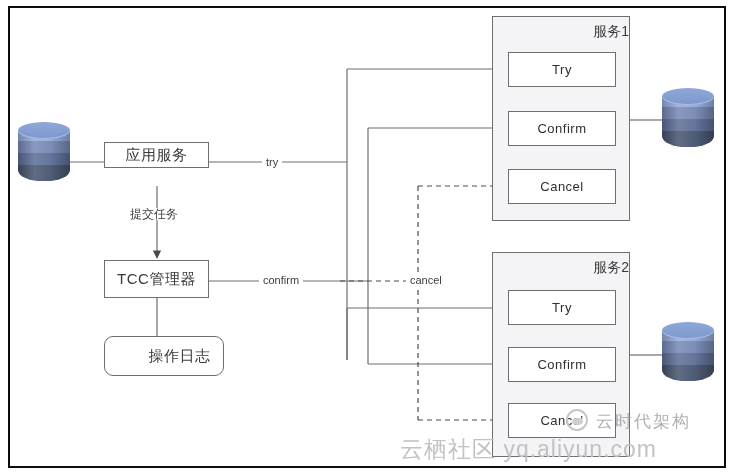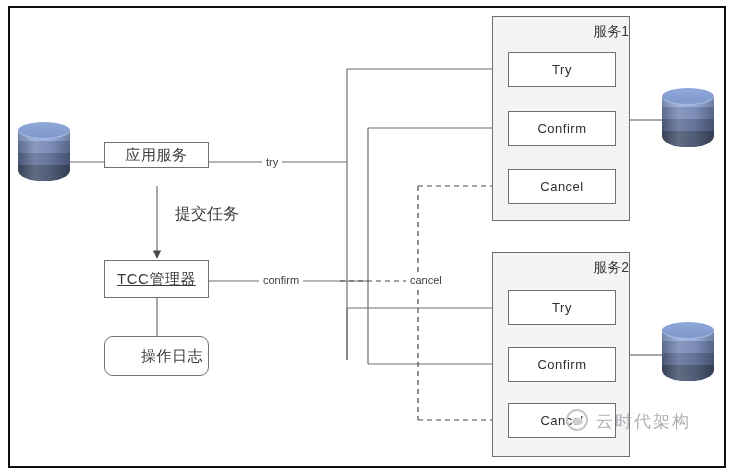"提交任务" .edge-label.cn { font-size: 16px -> 12px; margin-left: 45px -> none }
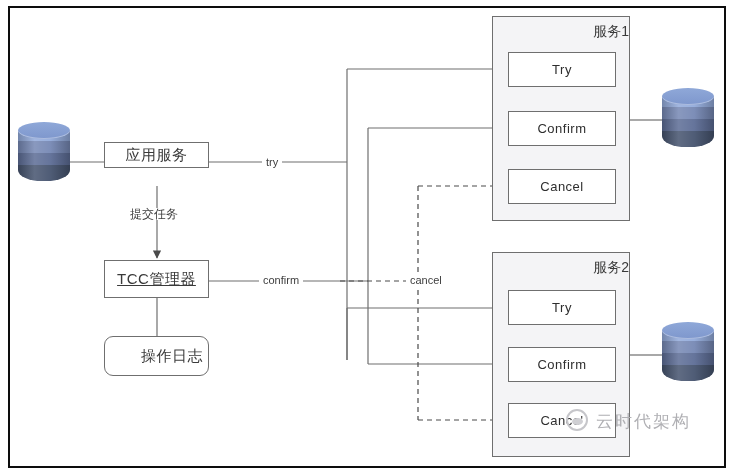"TCC管理器" div.node { text-decoration: underline -> none }
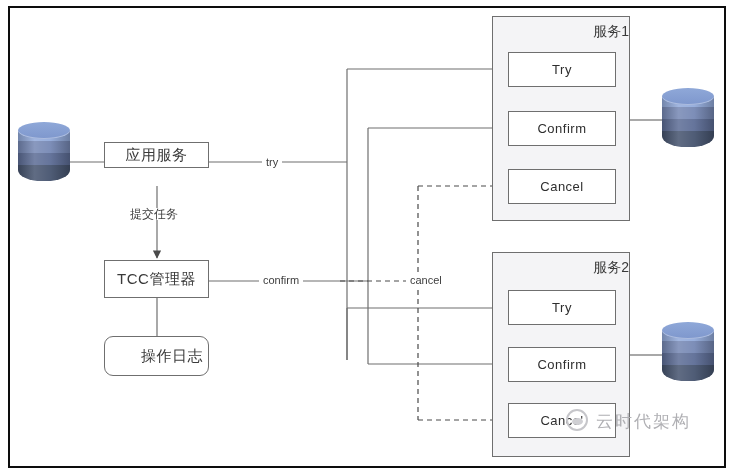"操作日志" div.node { width: 105px -> 120px }
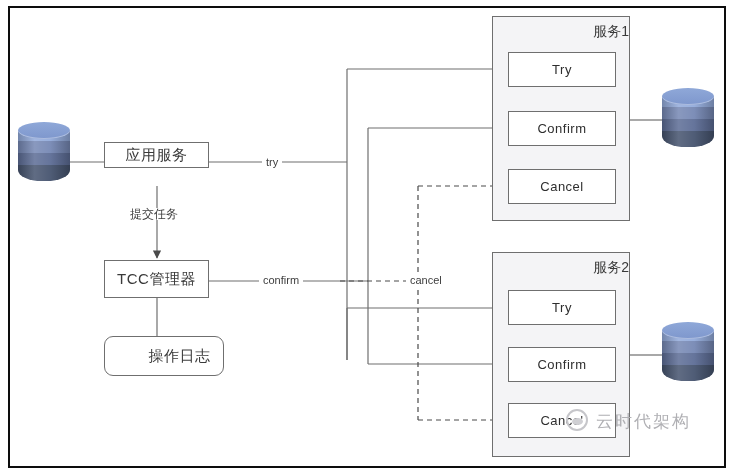"云栖社区 yq.aliyun.com" div.wm { html: none -> <div>云栖社区 yq.aliyun.com</div> }
